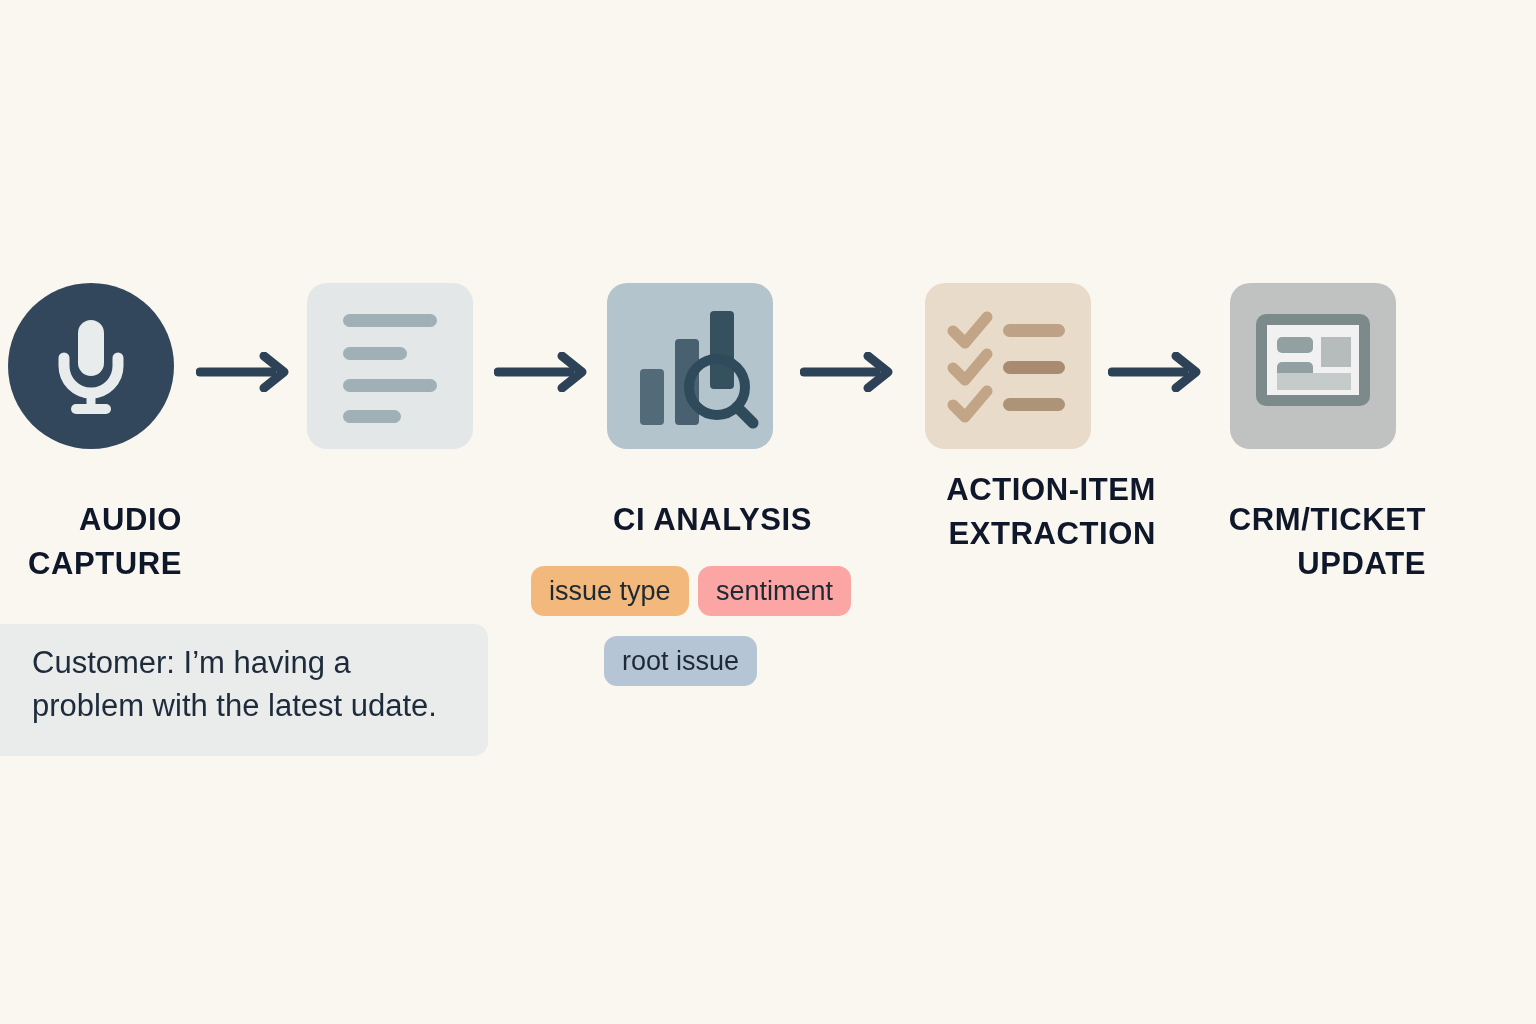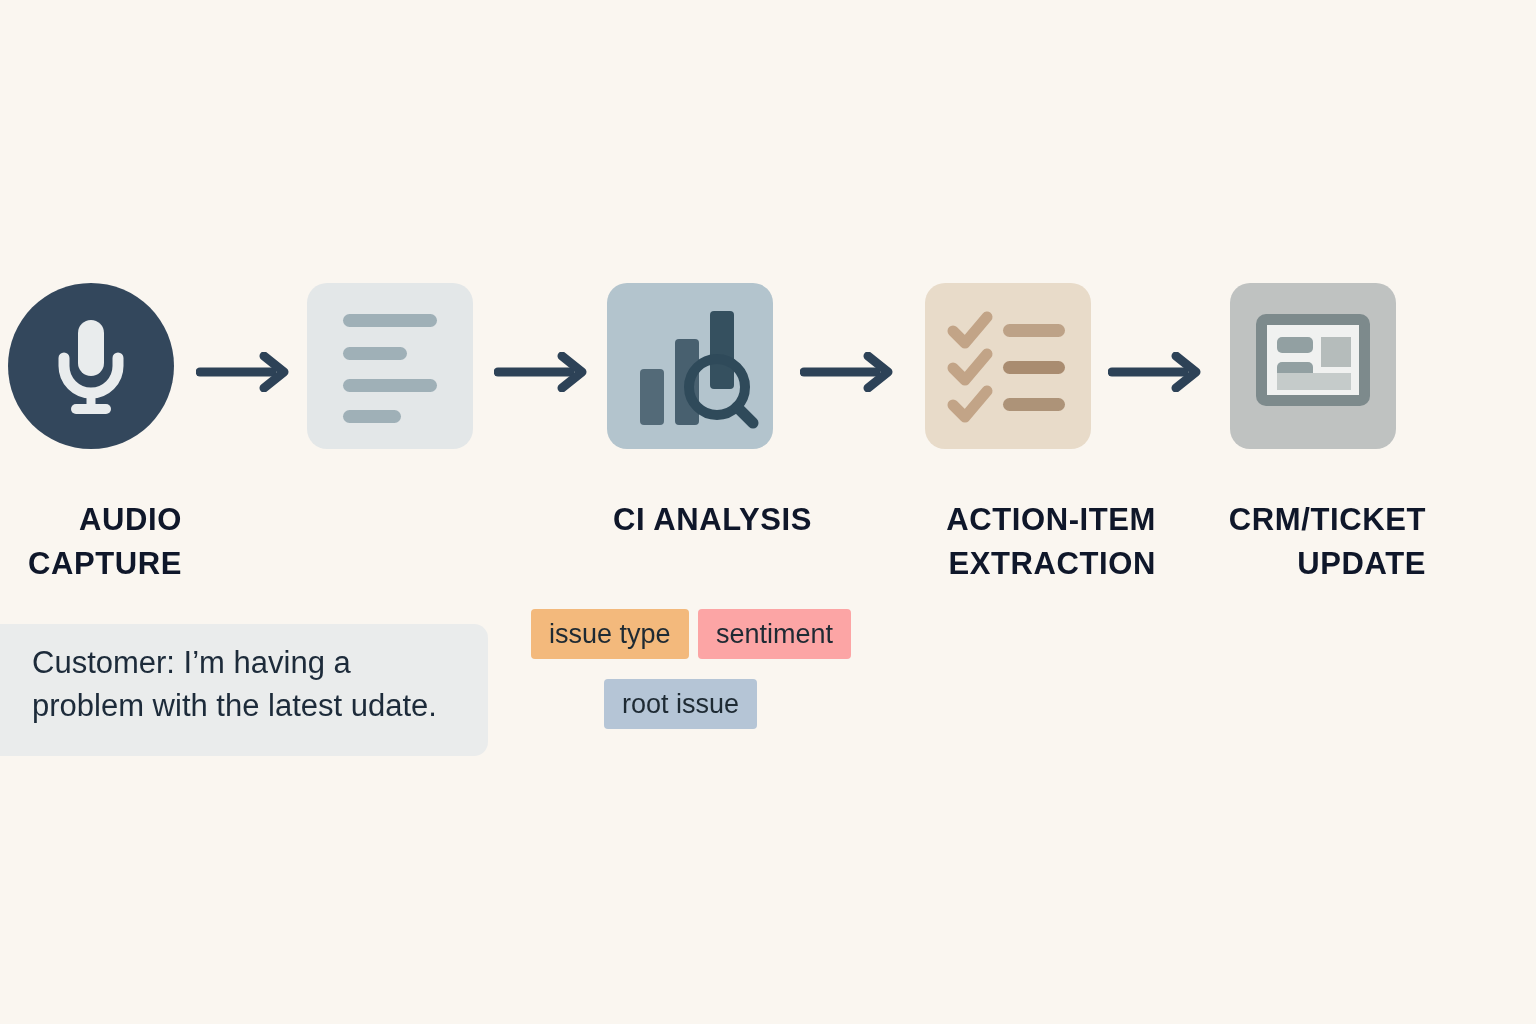"ACTION-ITEM" .lb4 { top: 498px -> 468px }
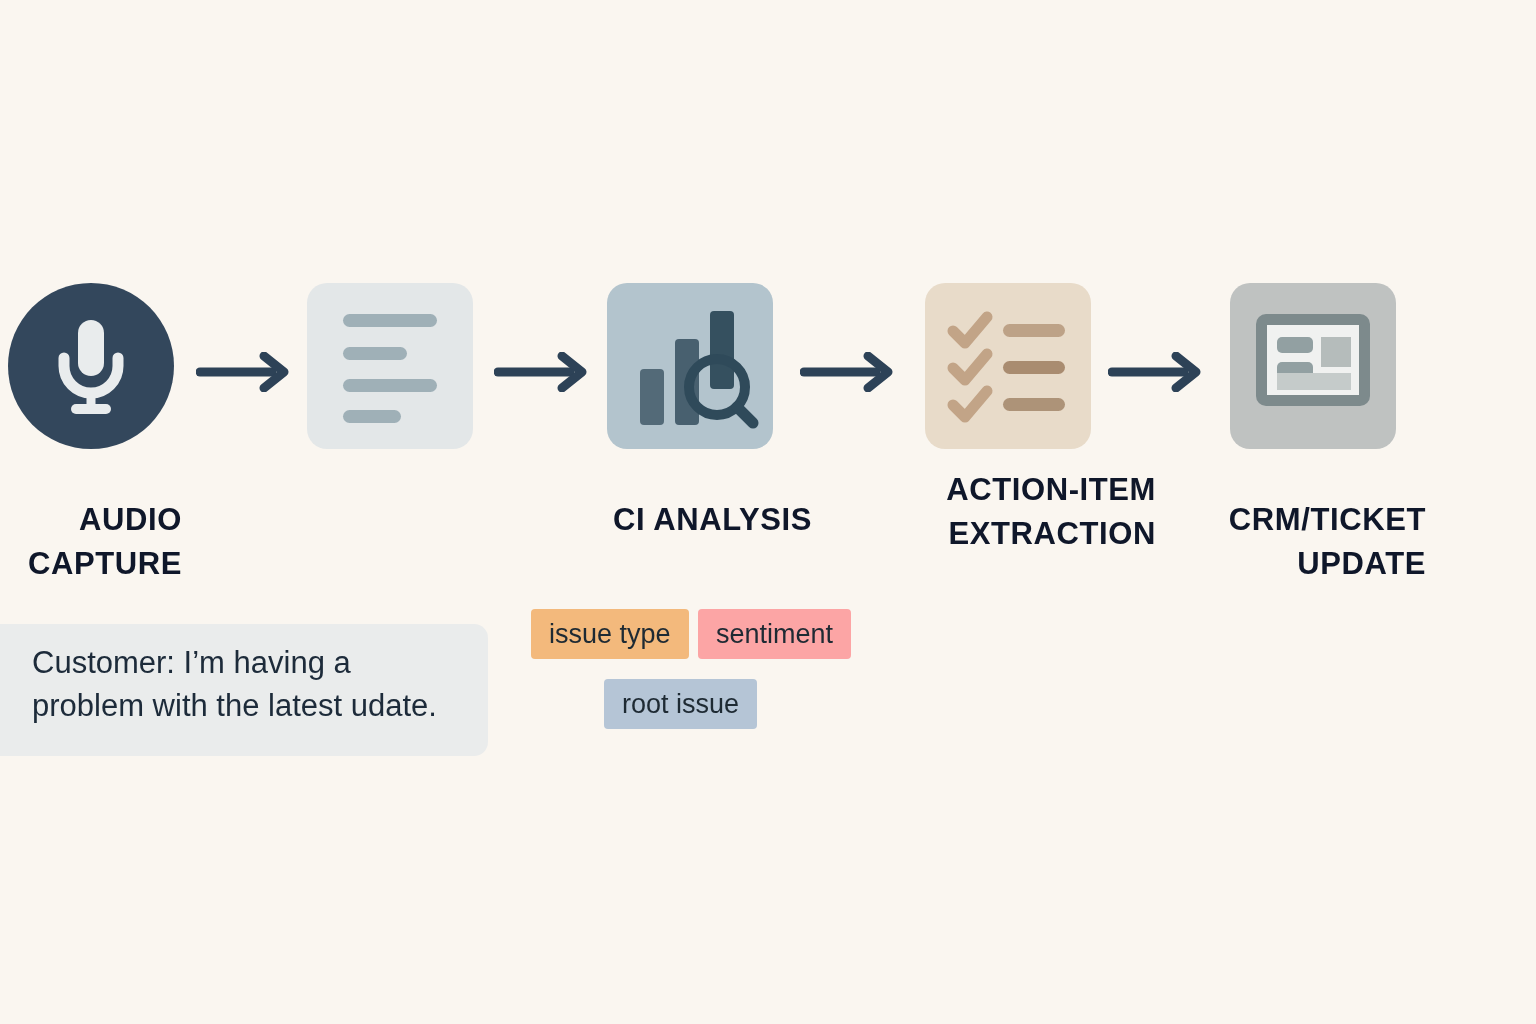"issue type" .tag { border-radius: 4px -> 13px; margin-top: 43px -> none }
